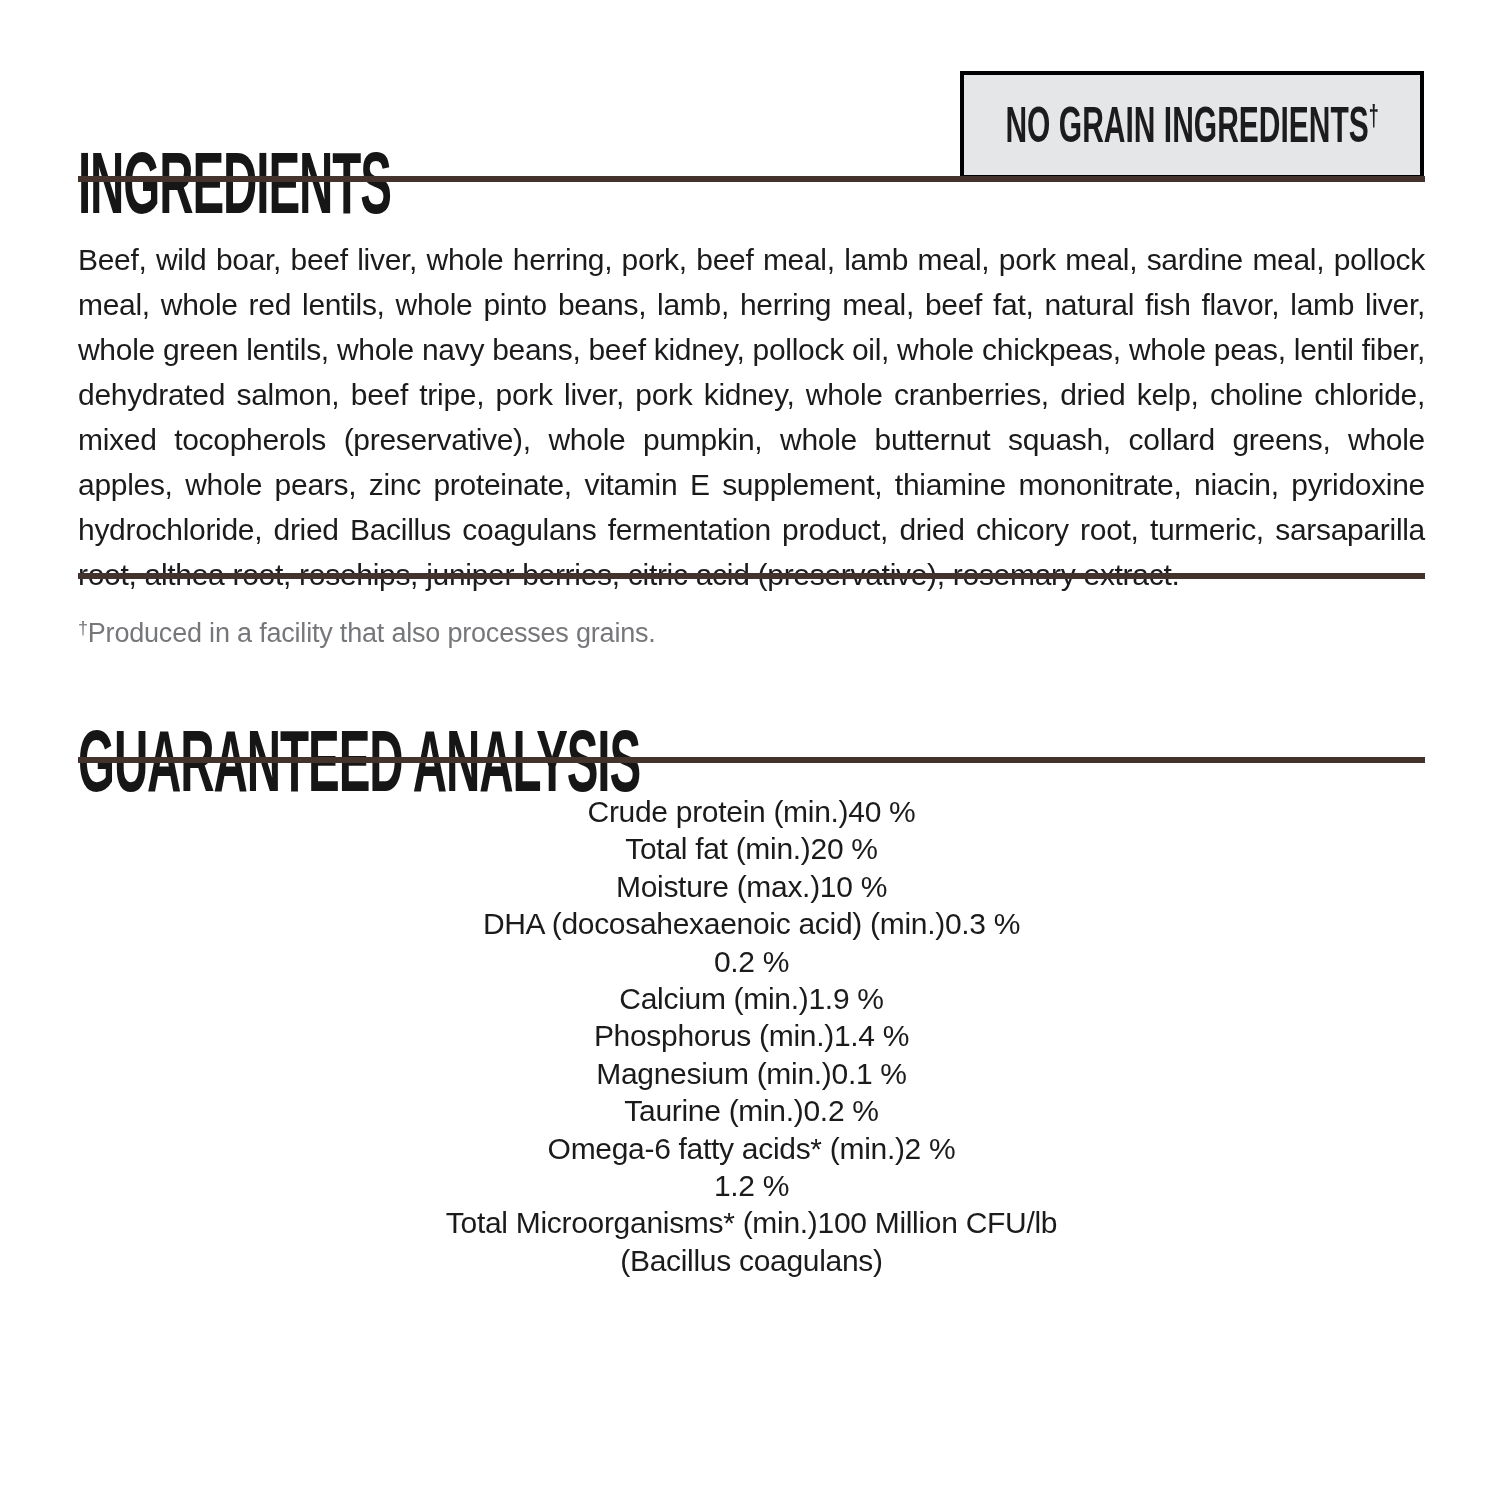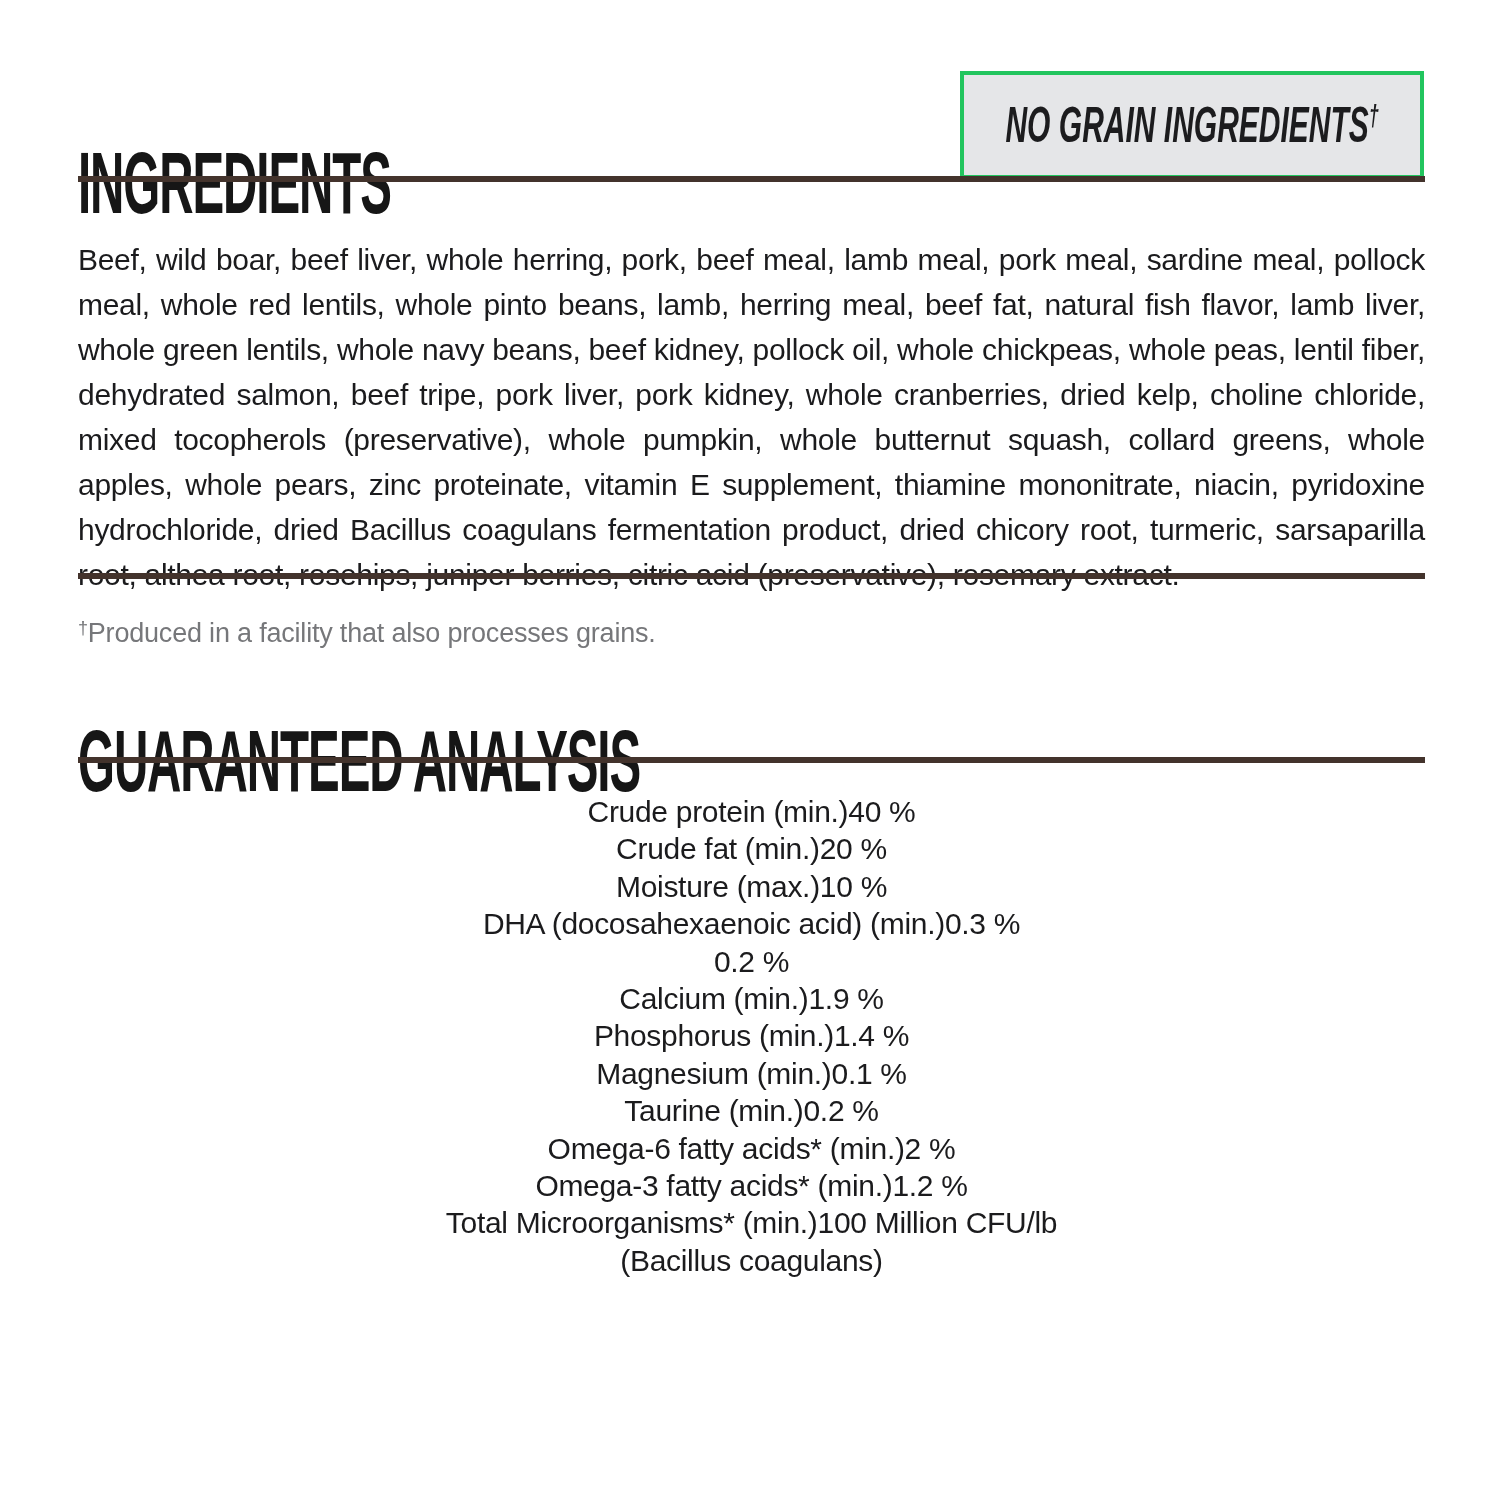"NO GRAIN INGREDIENTS†" .badge { border: 4px solid #22c55e -> 4px solid #000000; font-style: italic -> none }
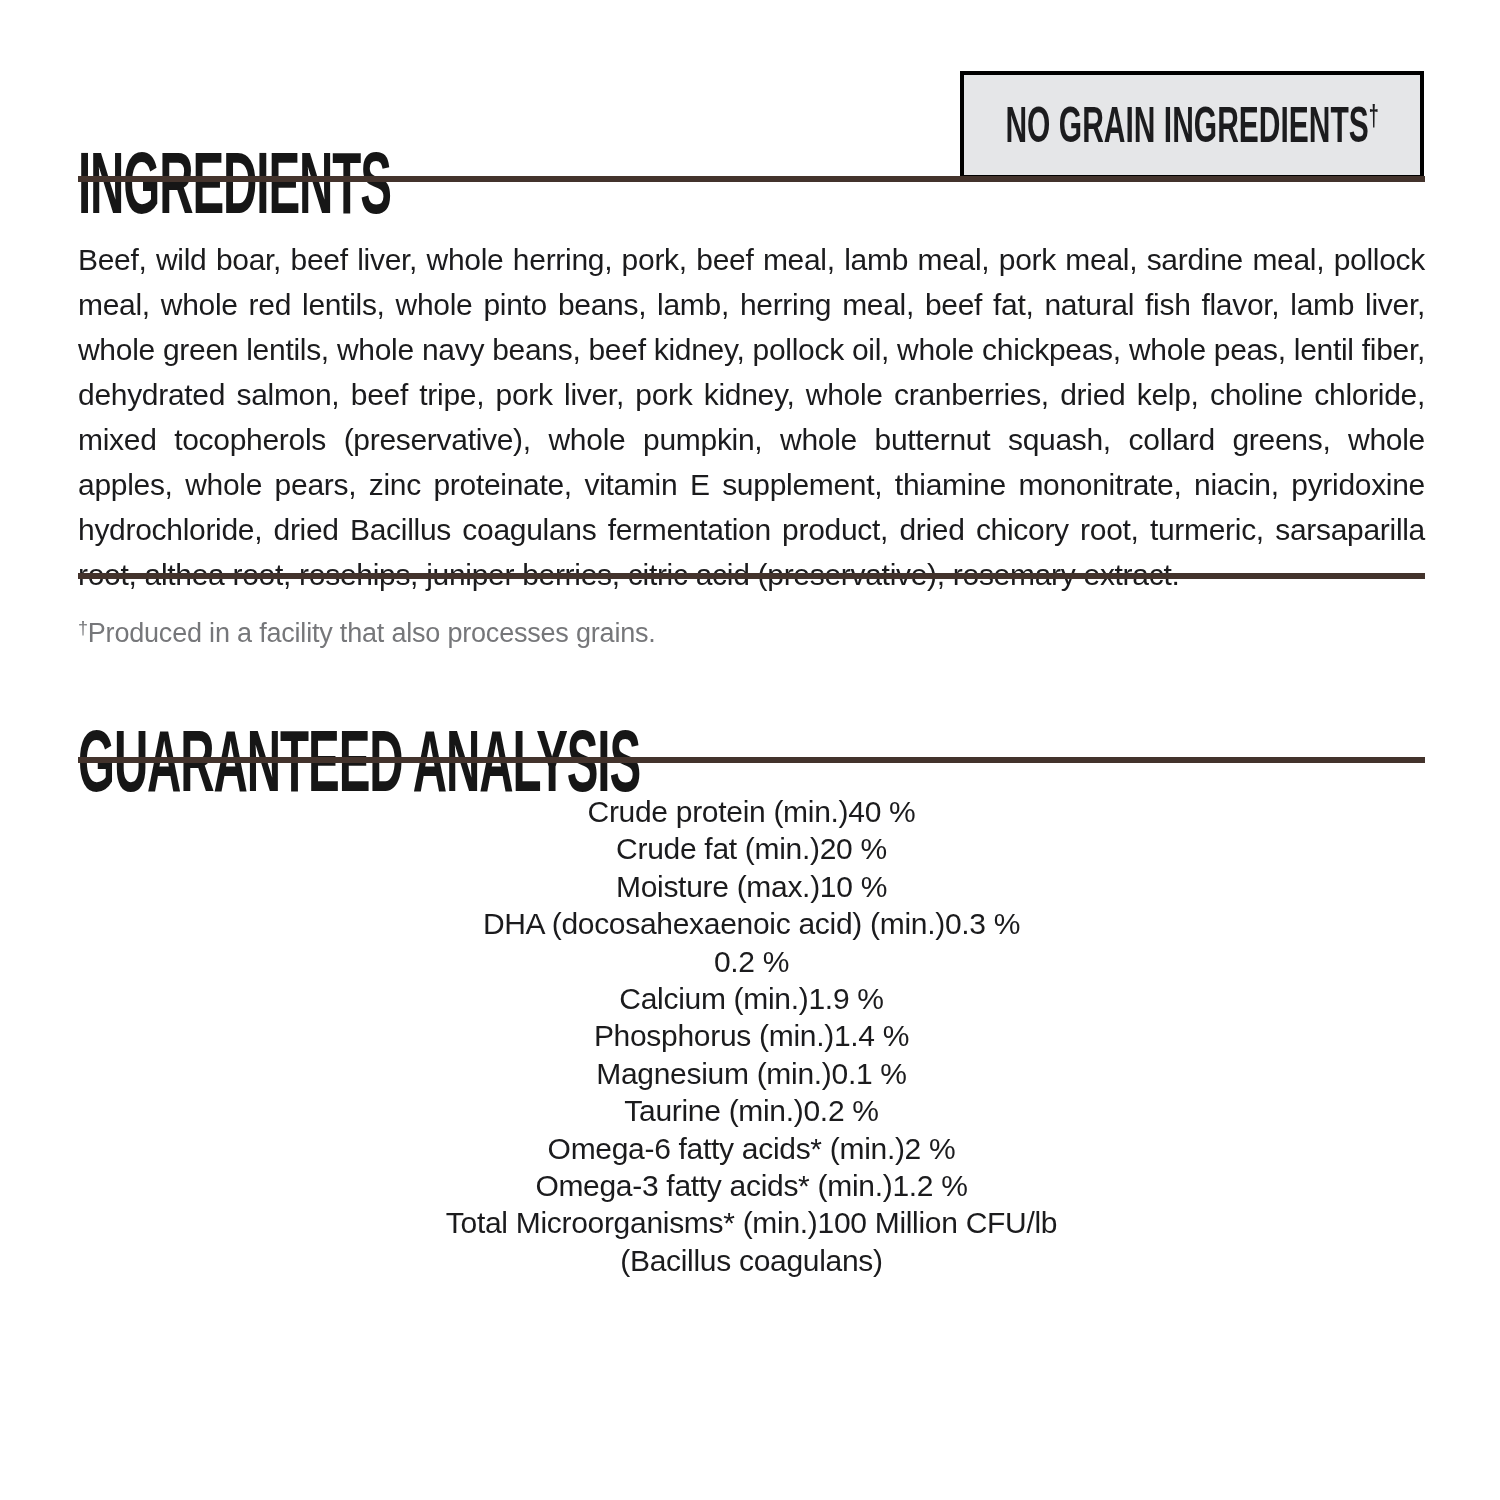"Crude fat (min.)" span.ga-label { text: Crude -> Total }
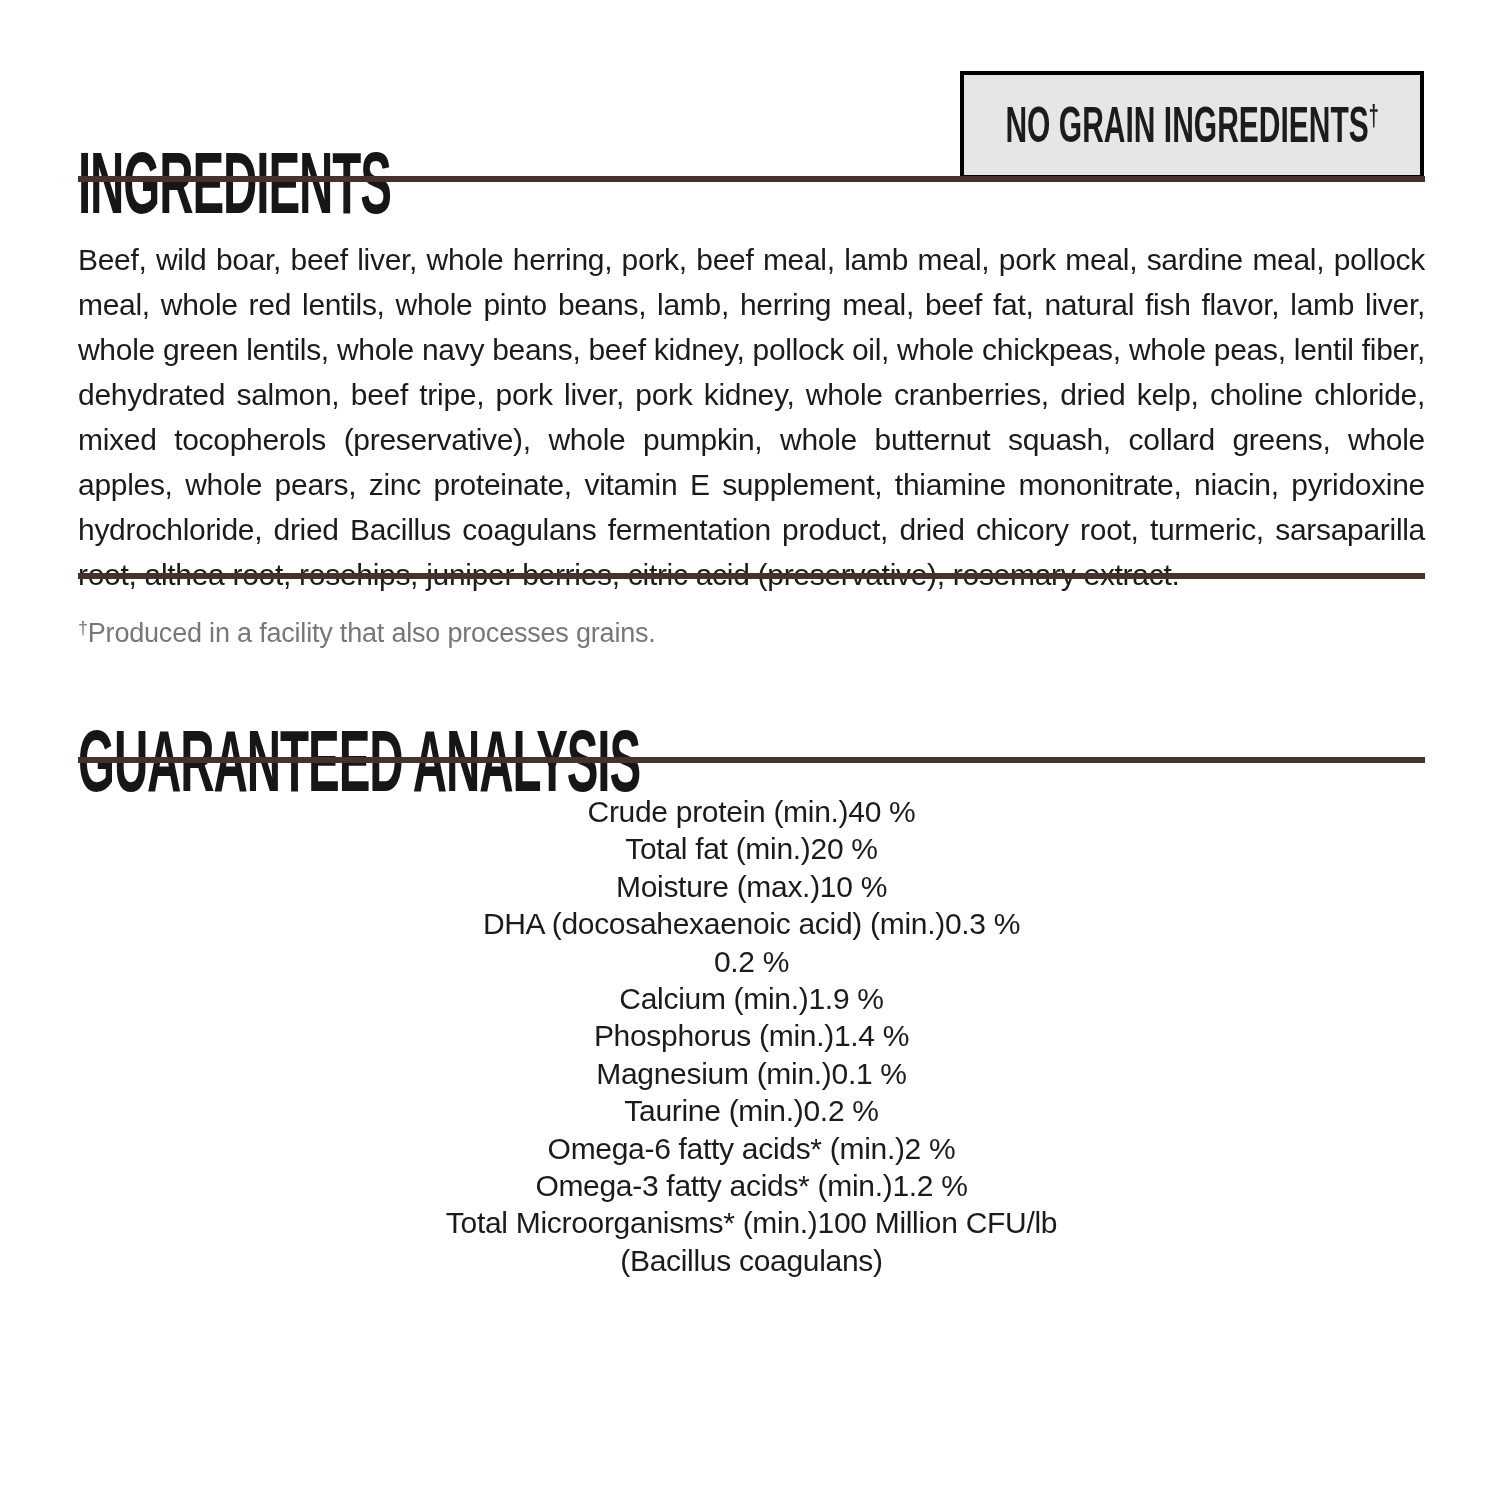"Omega-3 fatty acids* (min.)" span.ga-label { html: <span>Omega-3 fatty acids* (min.)</span> -> none }
